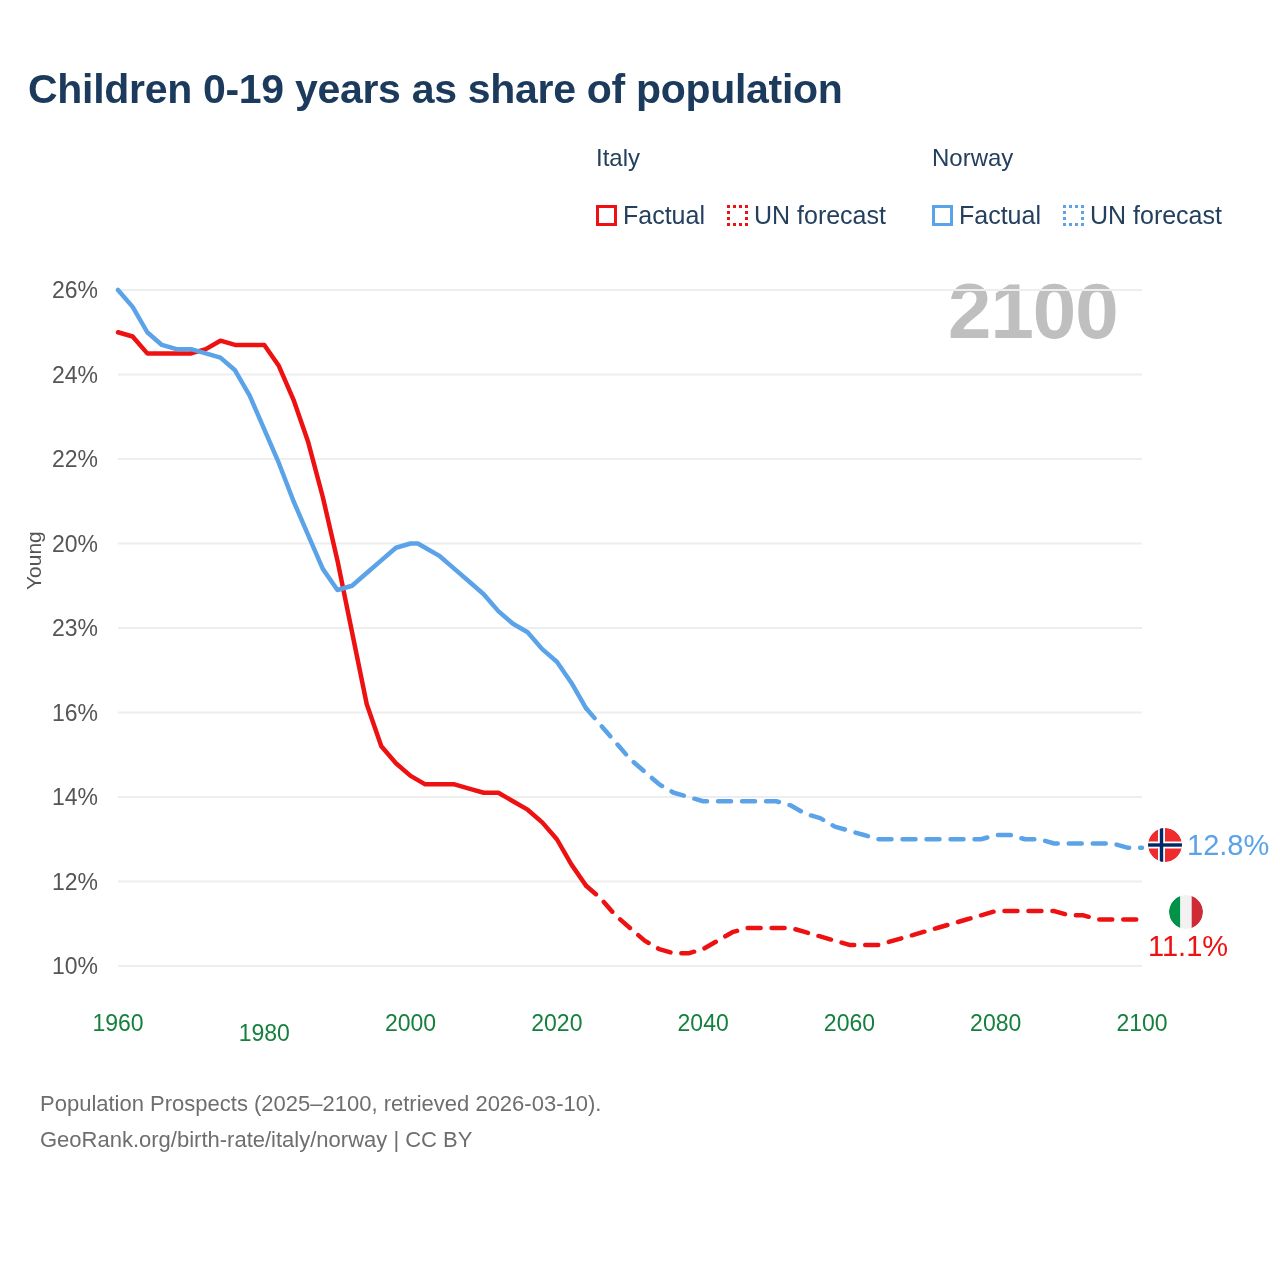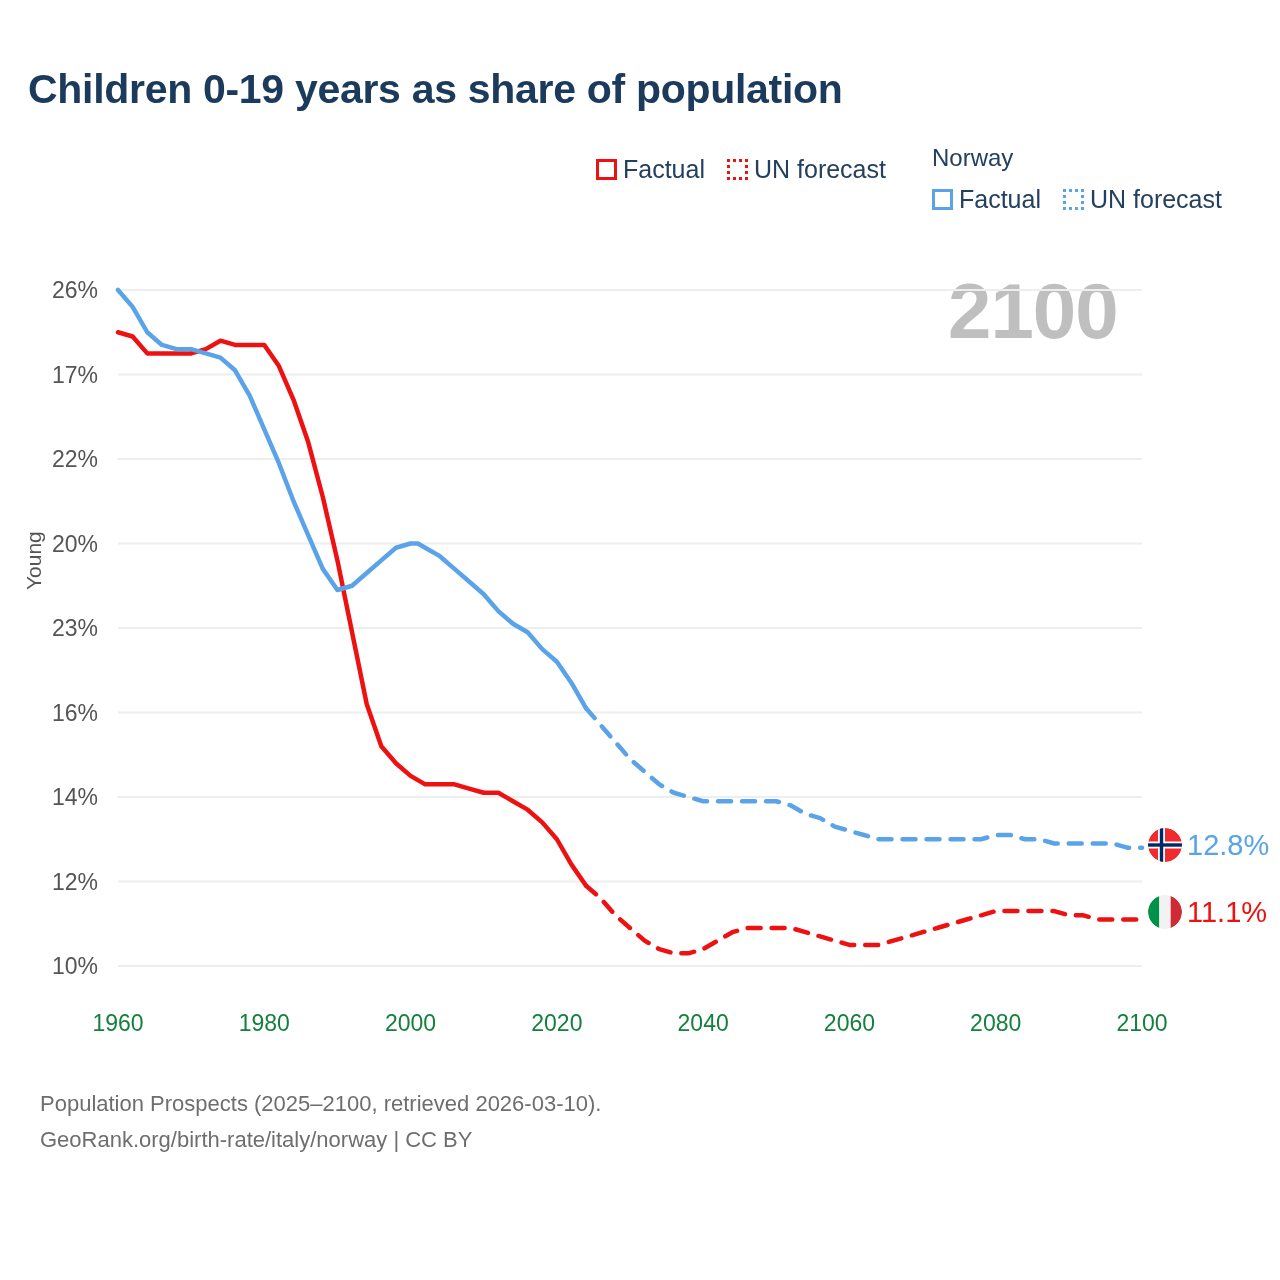"Italy" div.legend-country { html: none -> <div>Italy</div> }
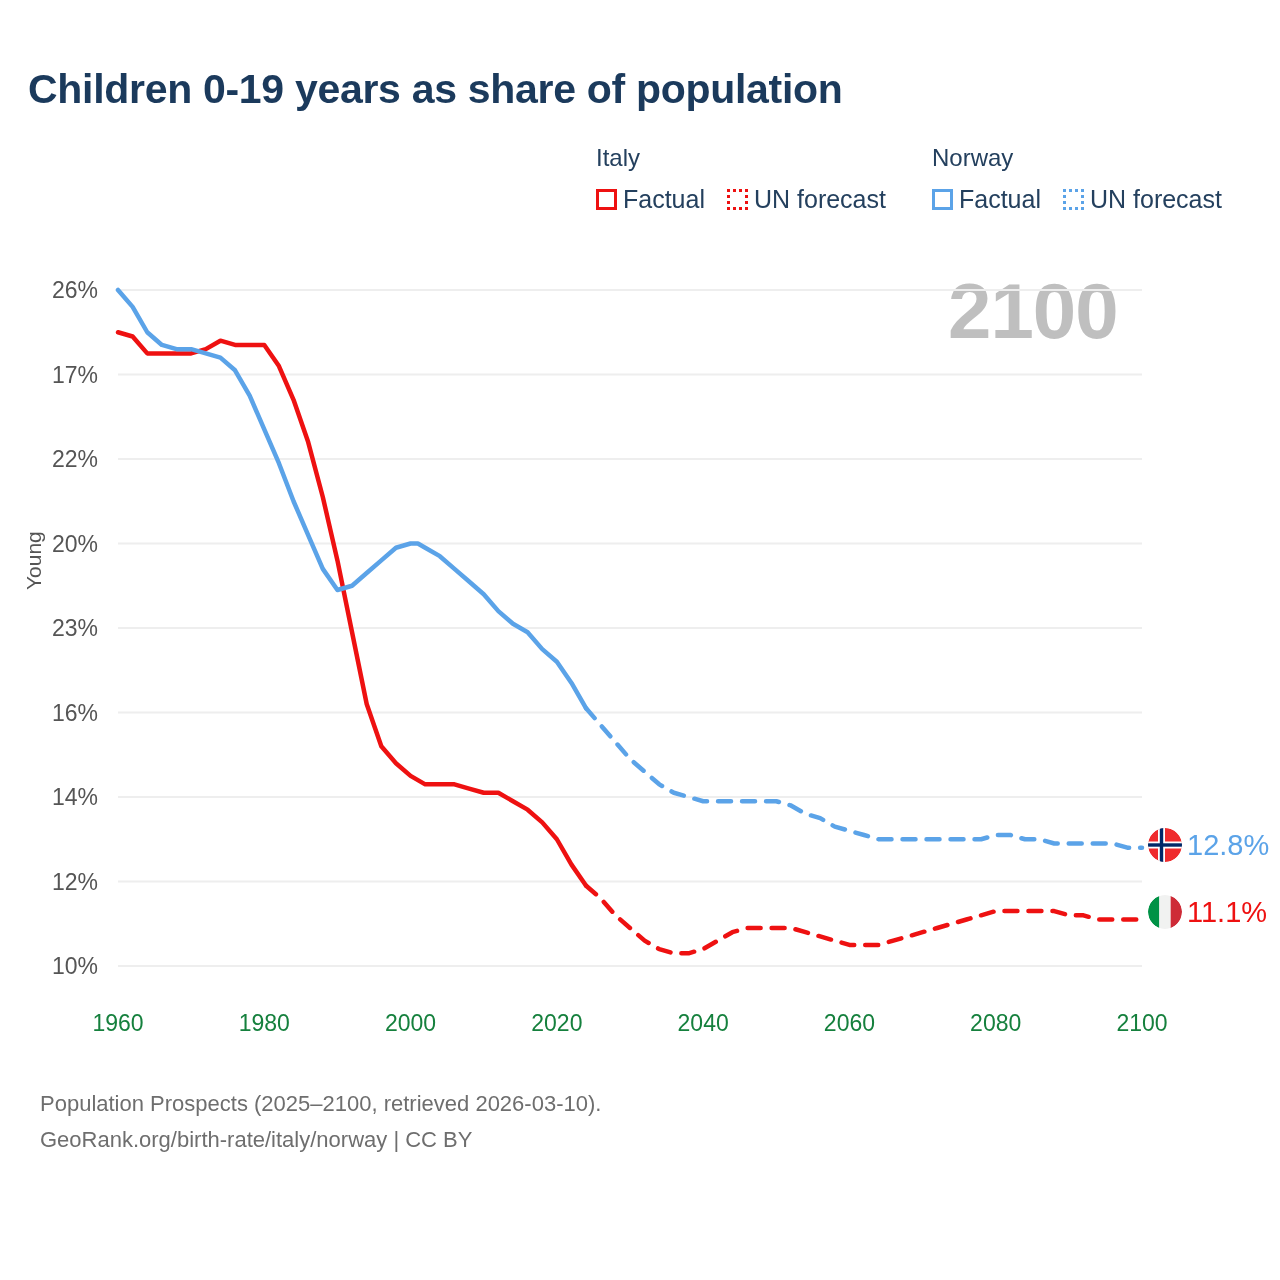"Factual" .legend-row { margin-top: 12px -> 28px }
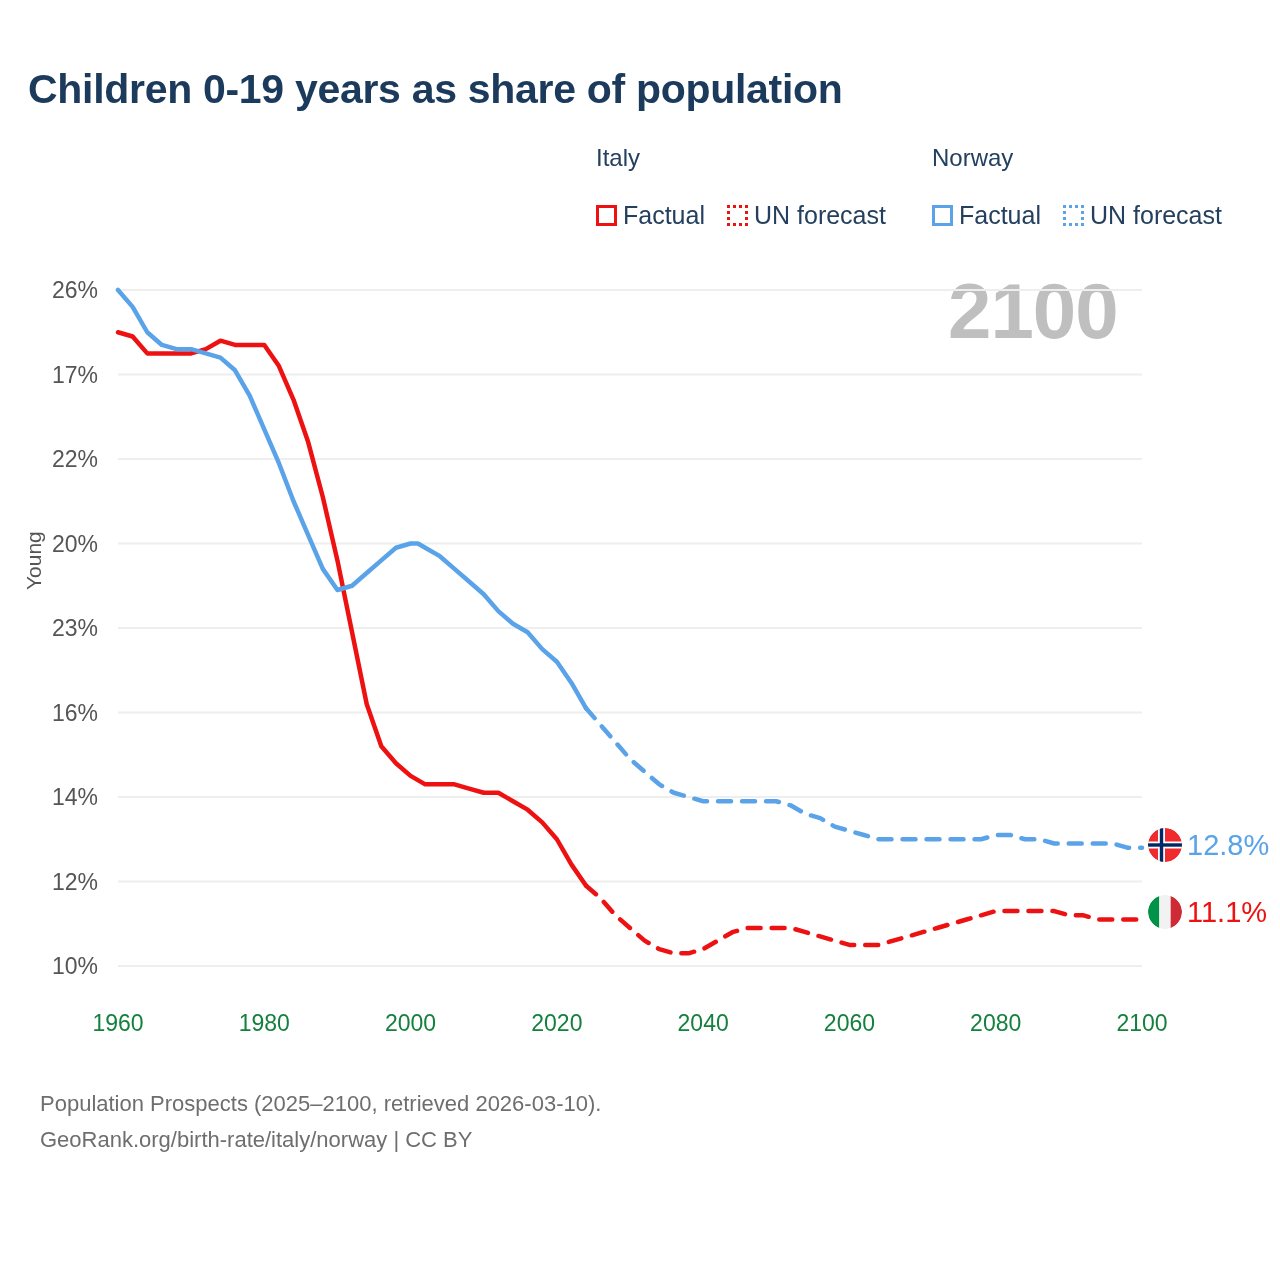"17%" div.ytick-label { text: 17% -> 24% }
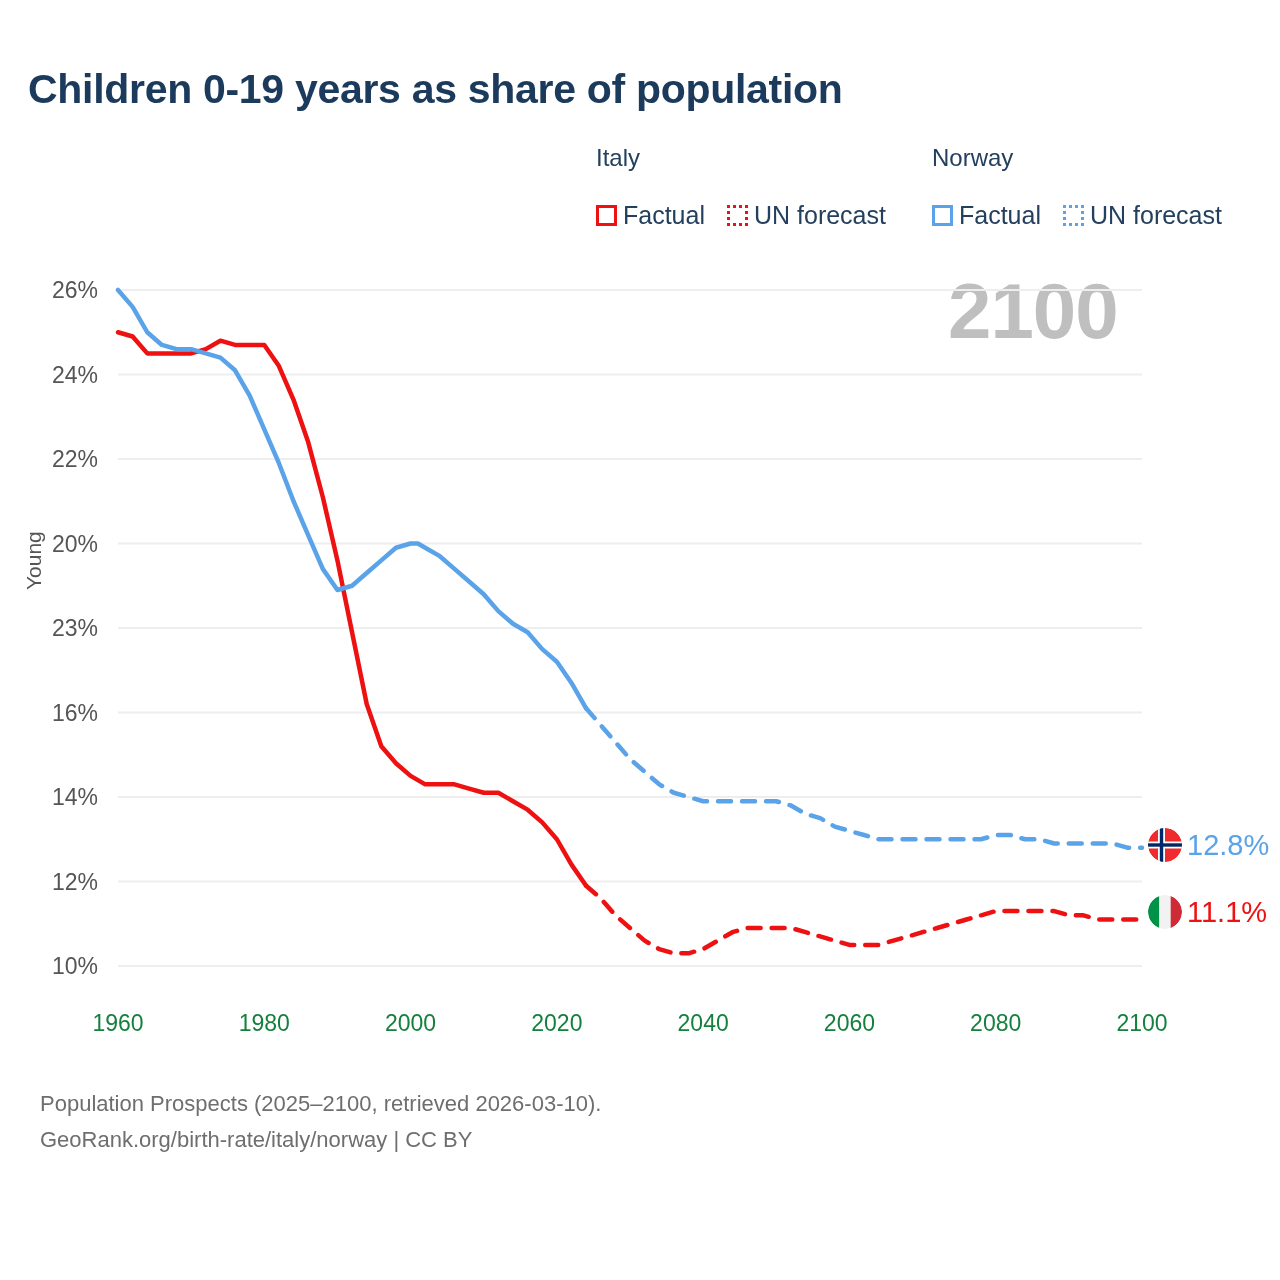"11.1%" .endlabel.italy { flex-direction: none -> column }
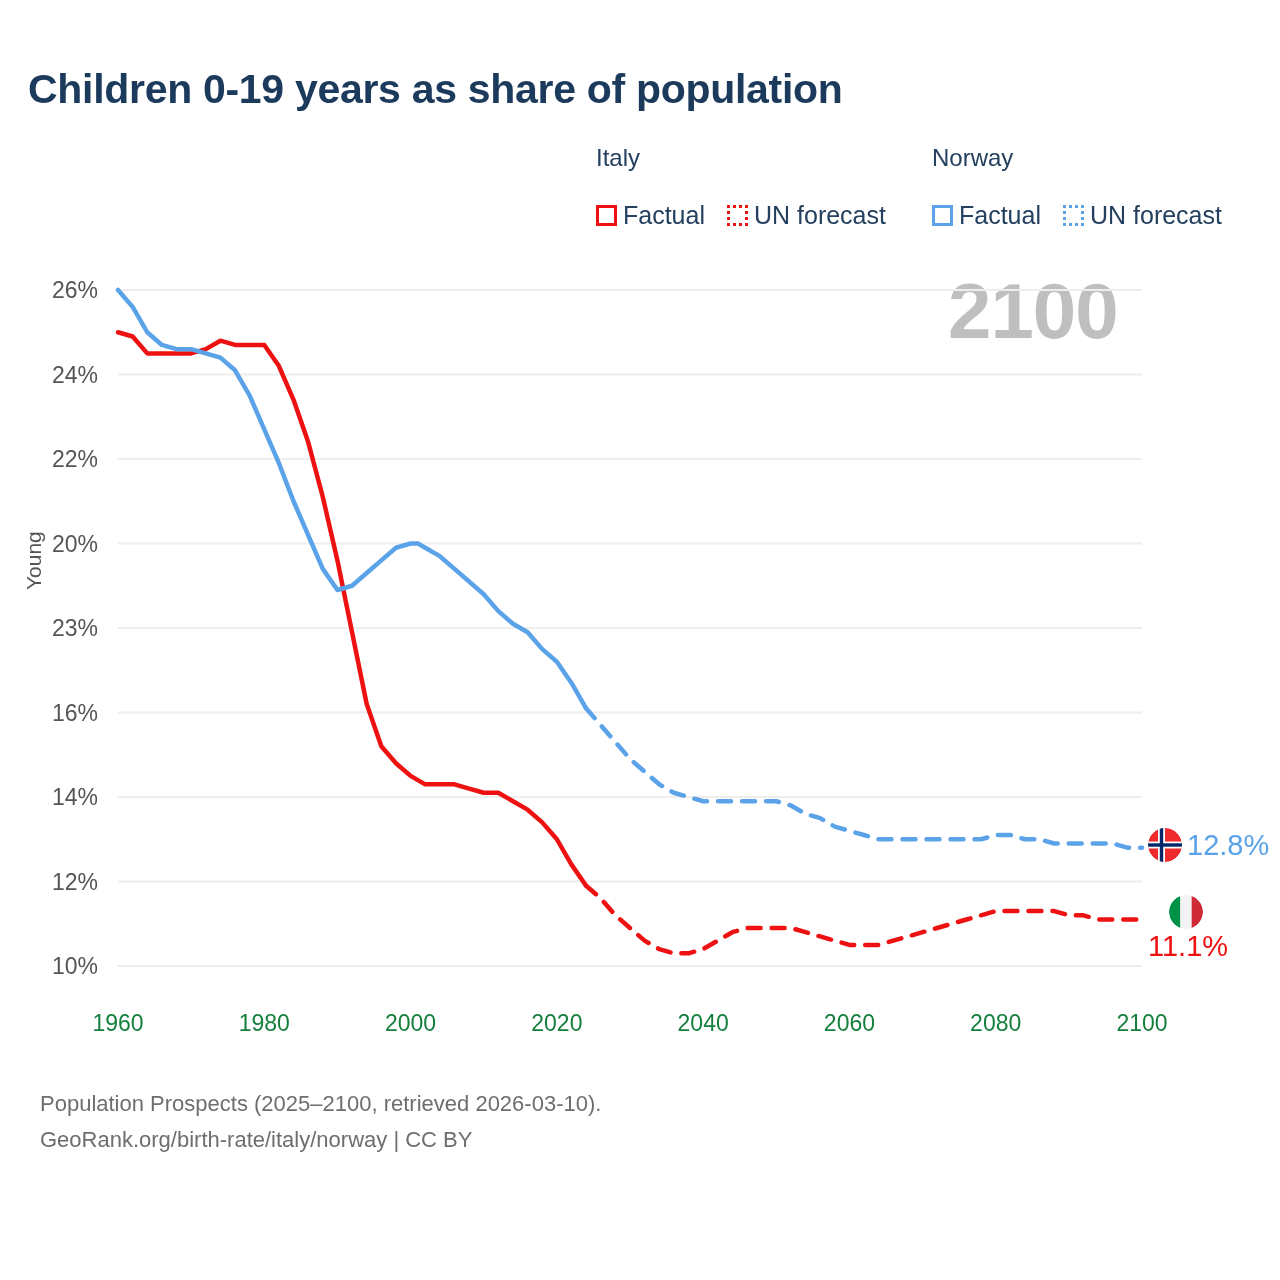"1980" div.xtick-label { margin-top: none -> 10px }
